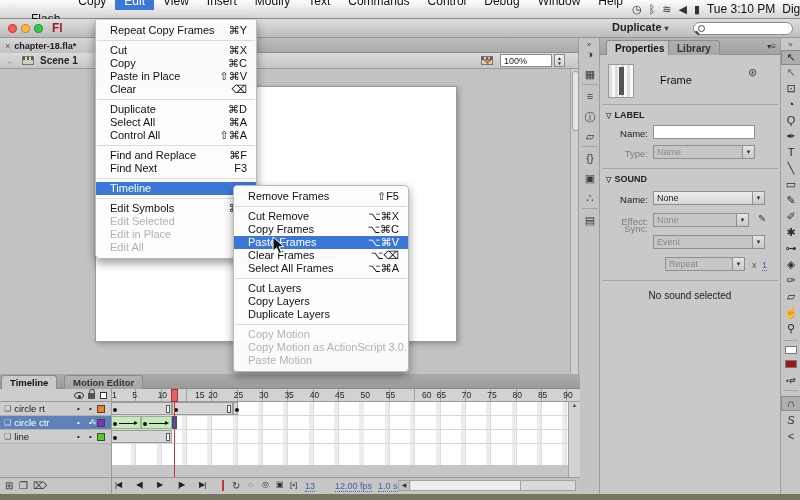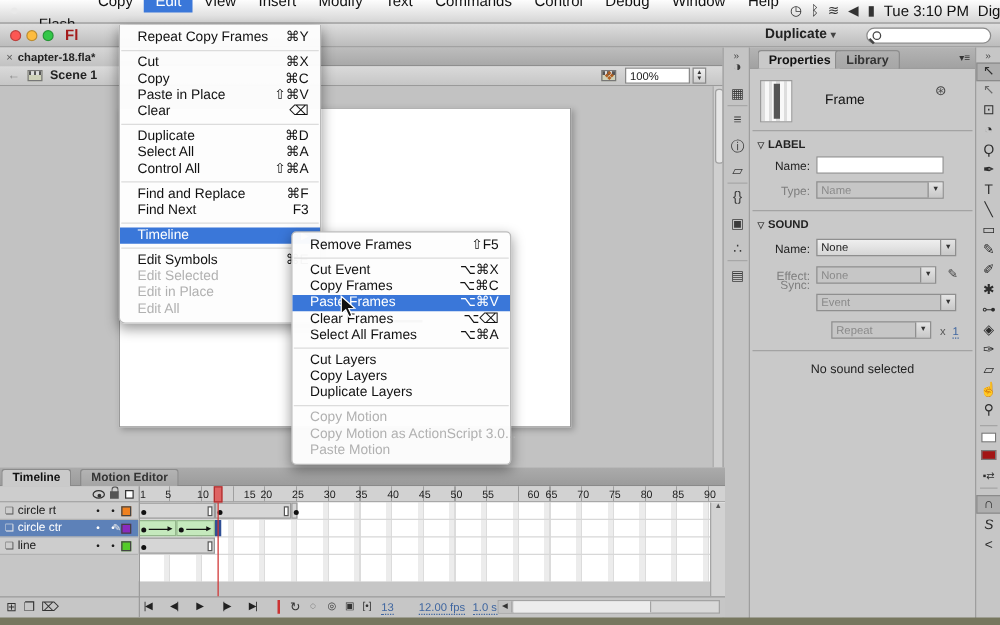"Cut Event" span.lbl { text: Event -> Remove }
